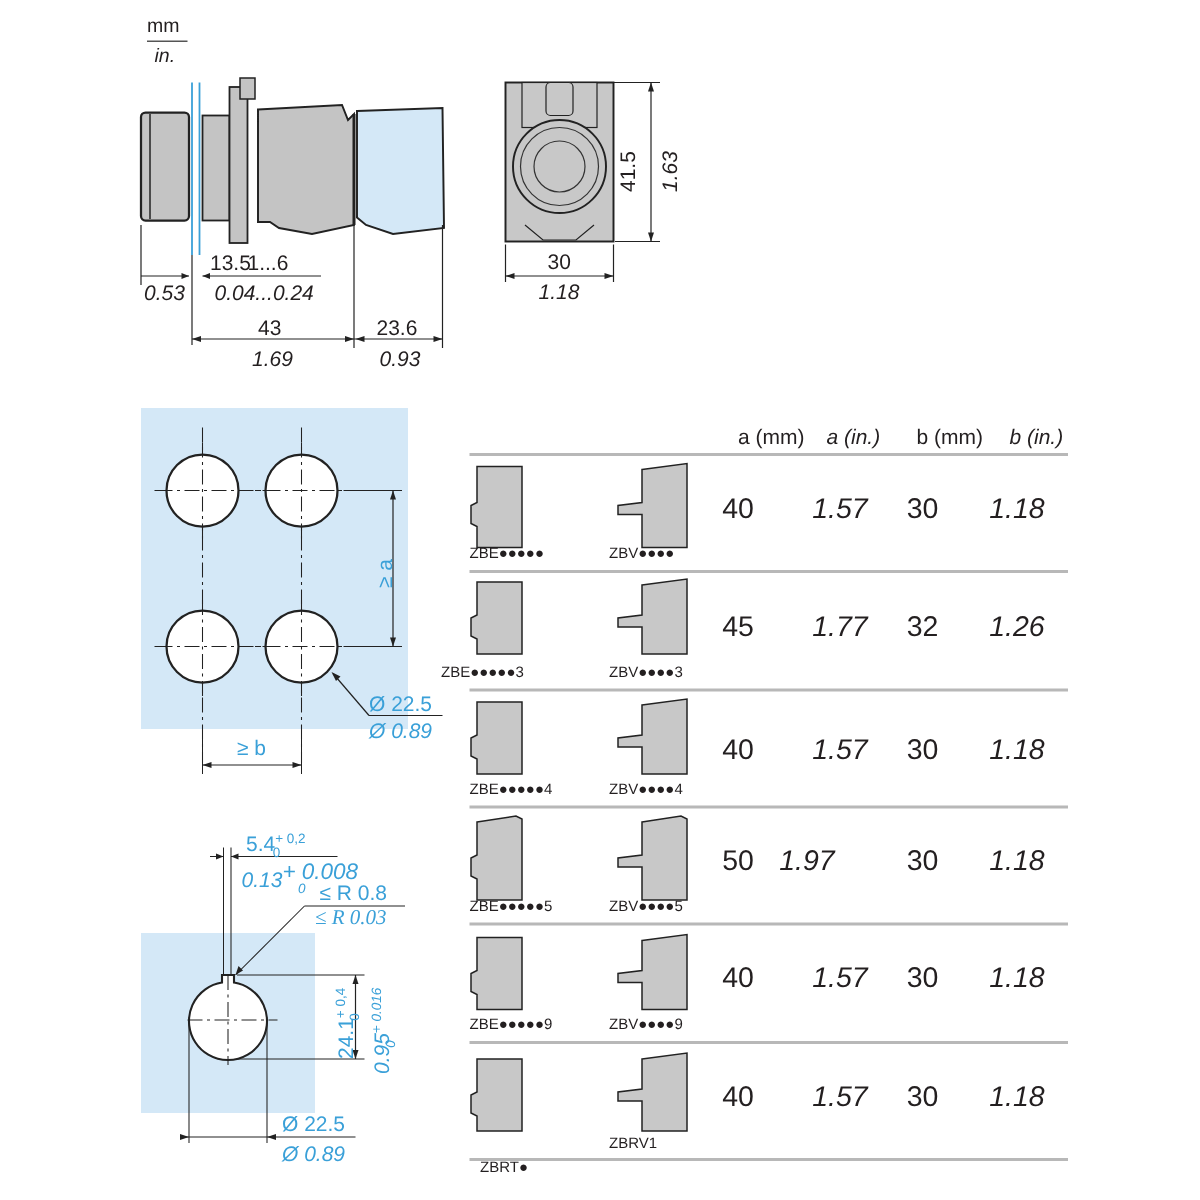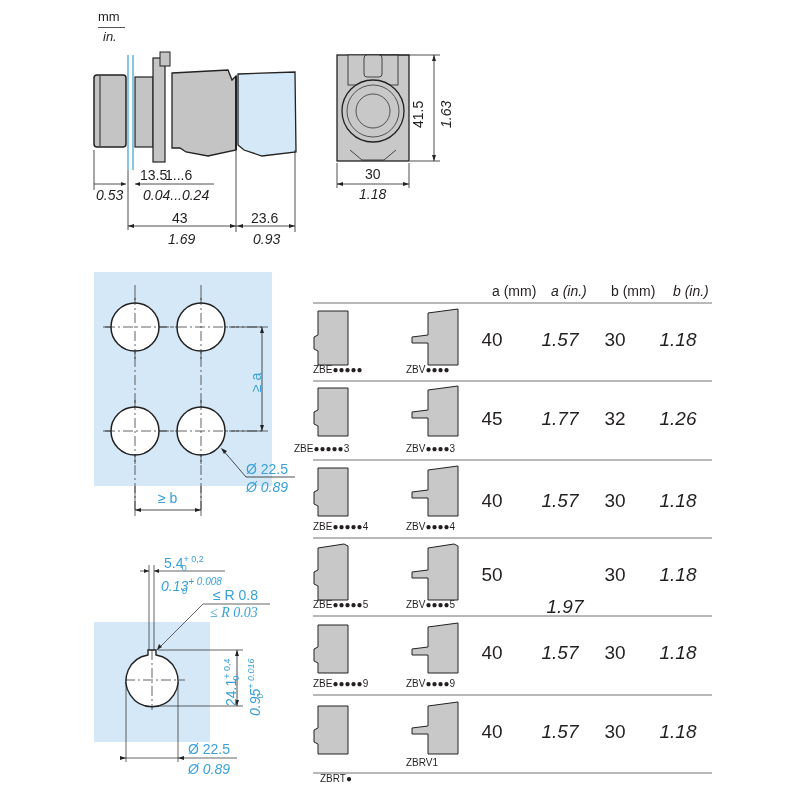"+ 0.008" sup { font-size: 10px -> 15px }
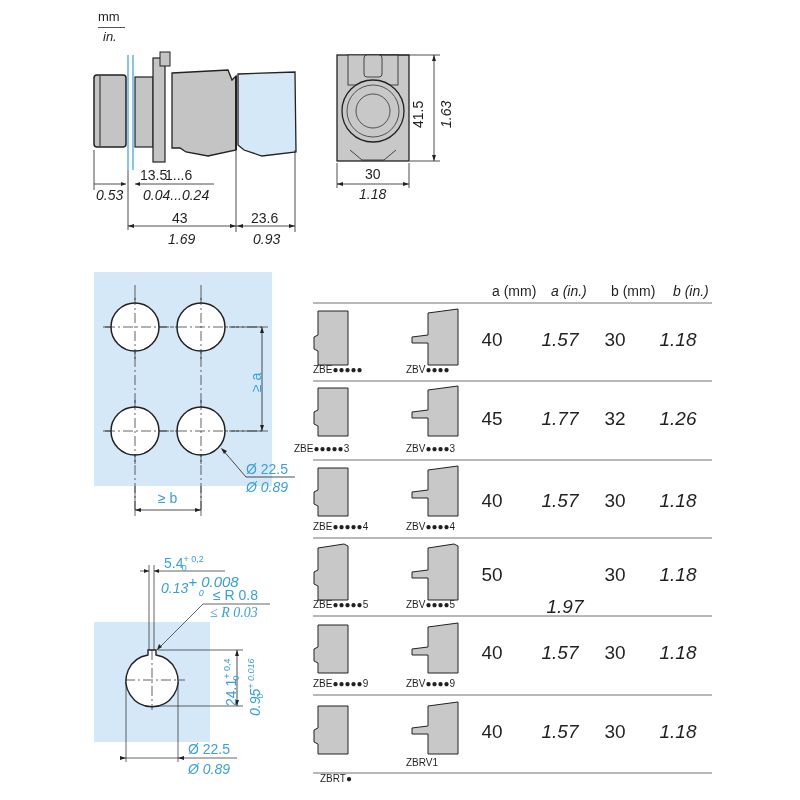"1.97" div.abs { left: 535px -> 508px; margin-top: 32px -> none }
